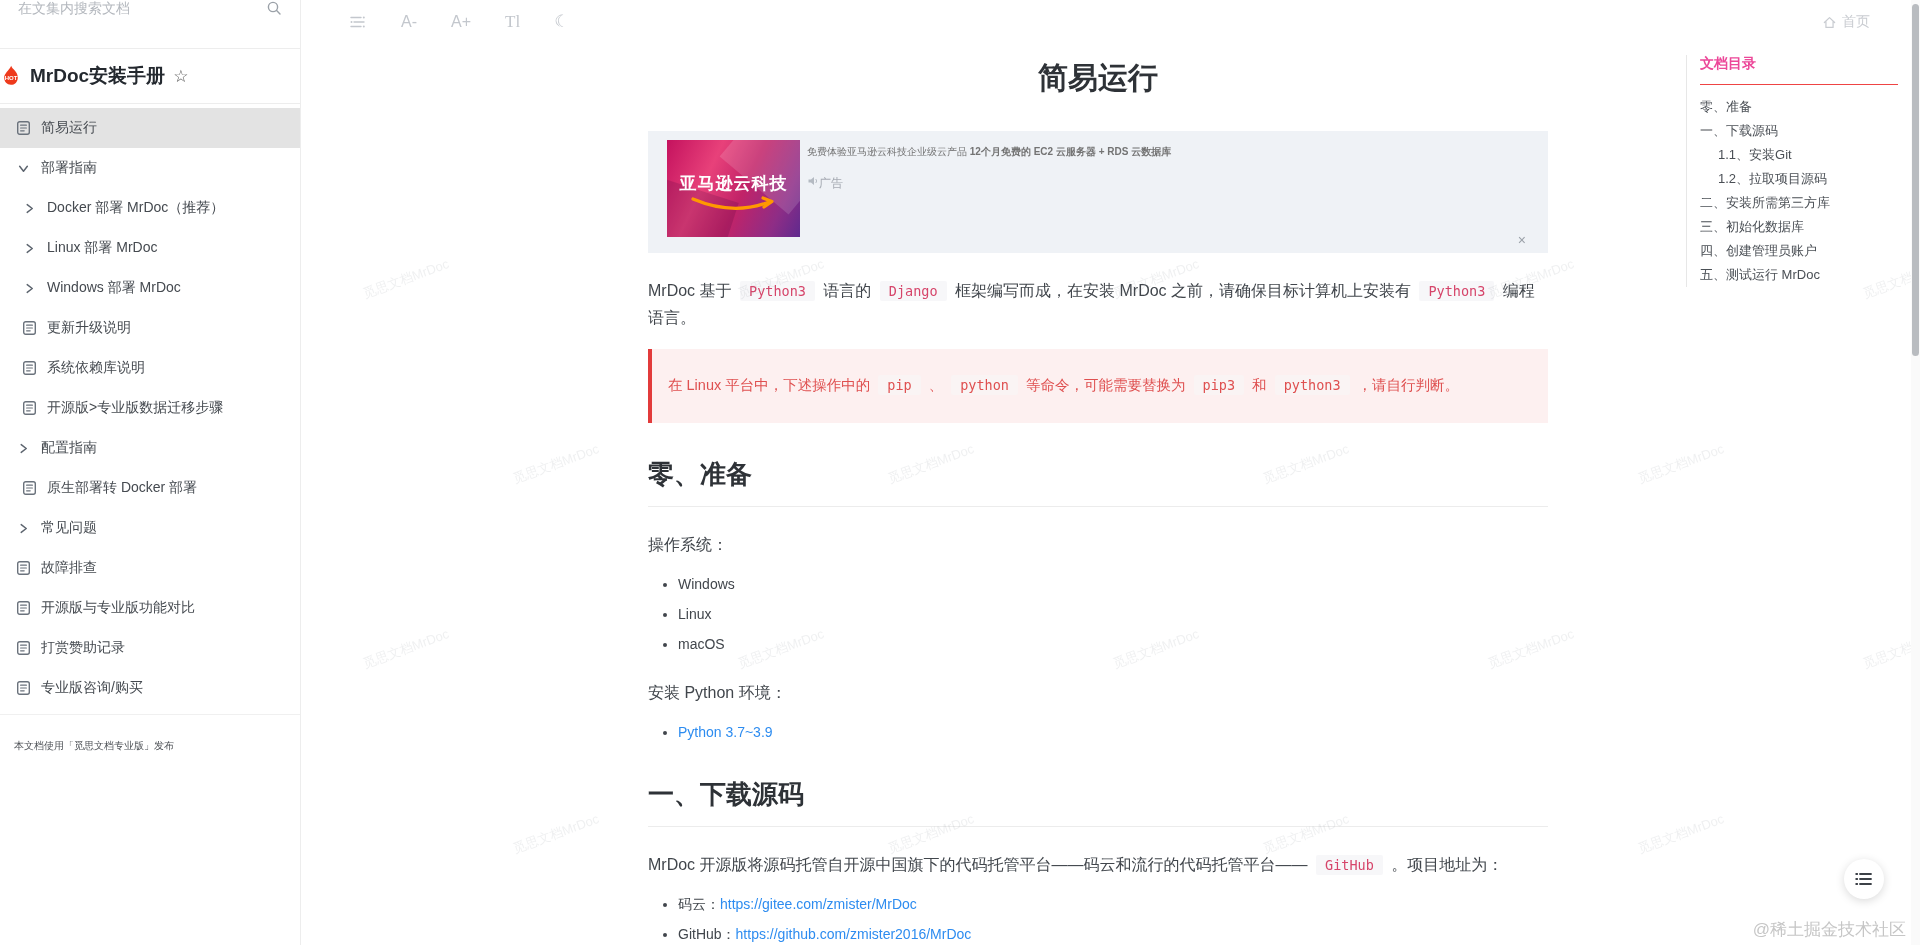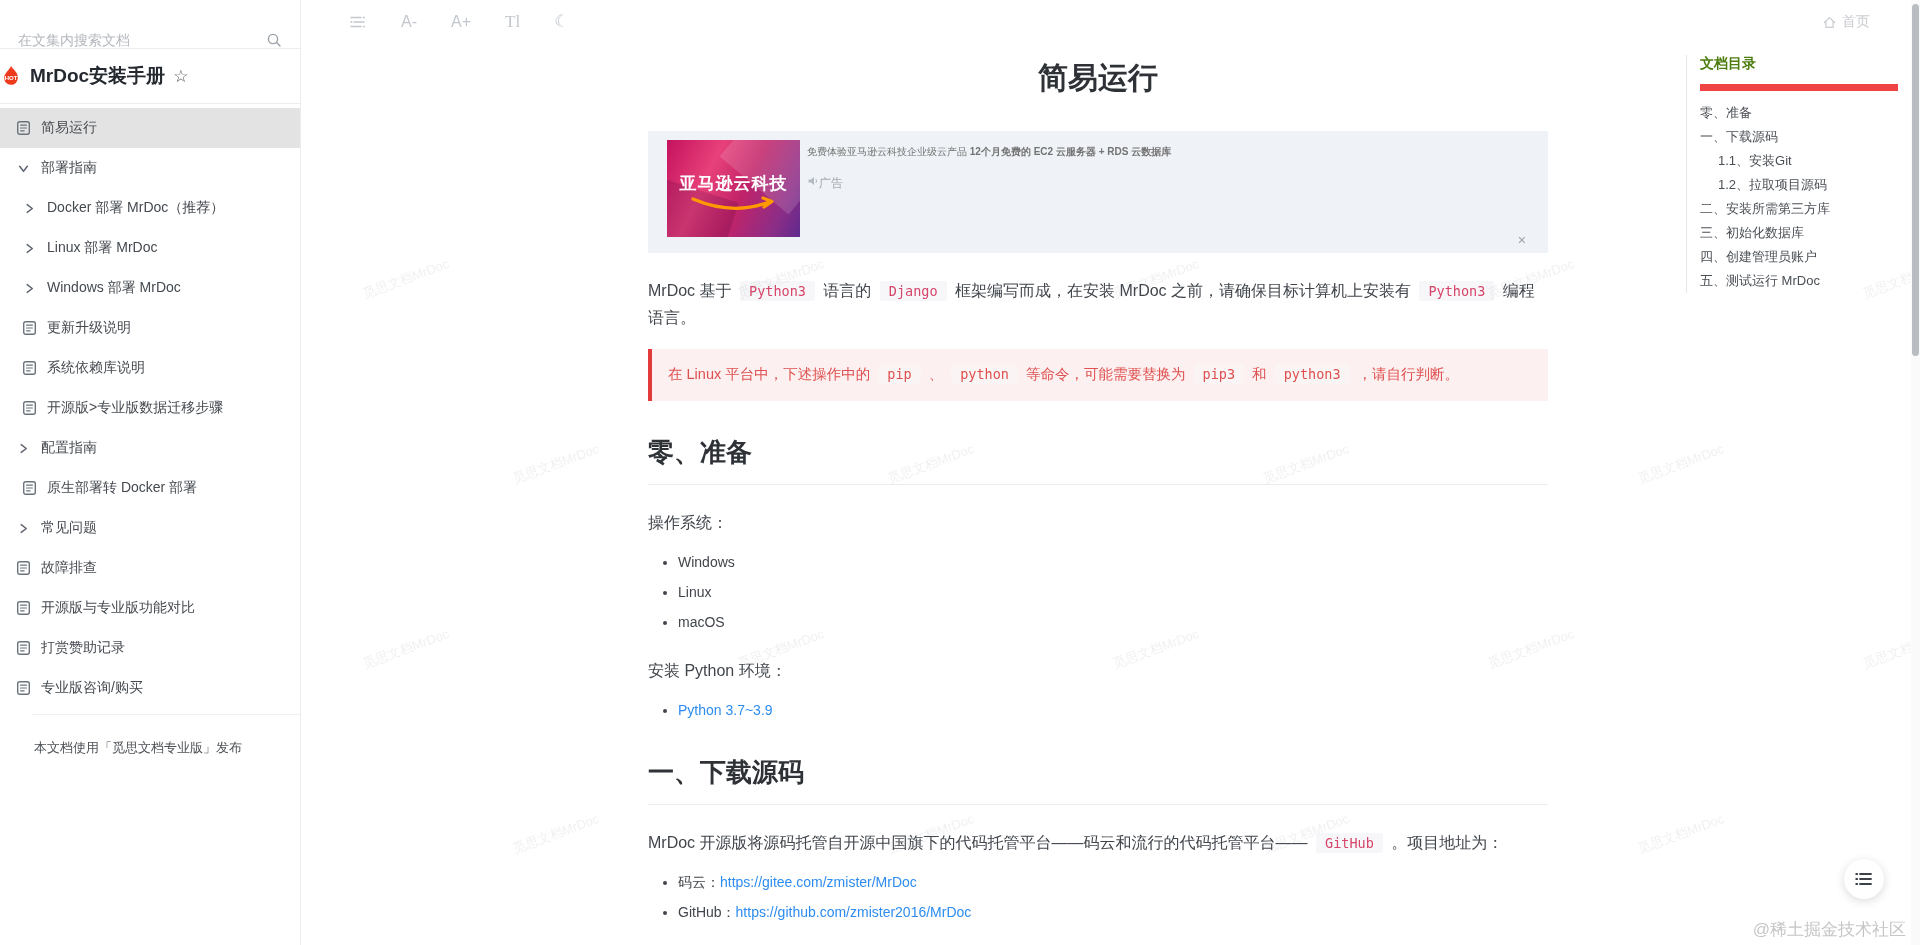"在文集内搜索文档" .search { align-items: flex-end -> flex-start }
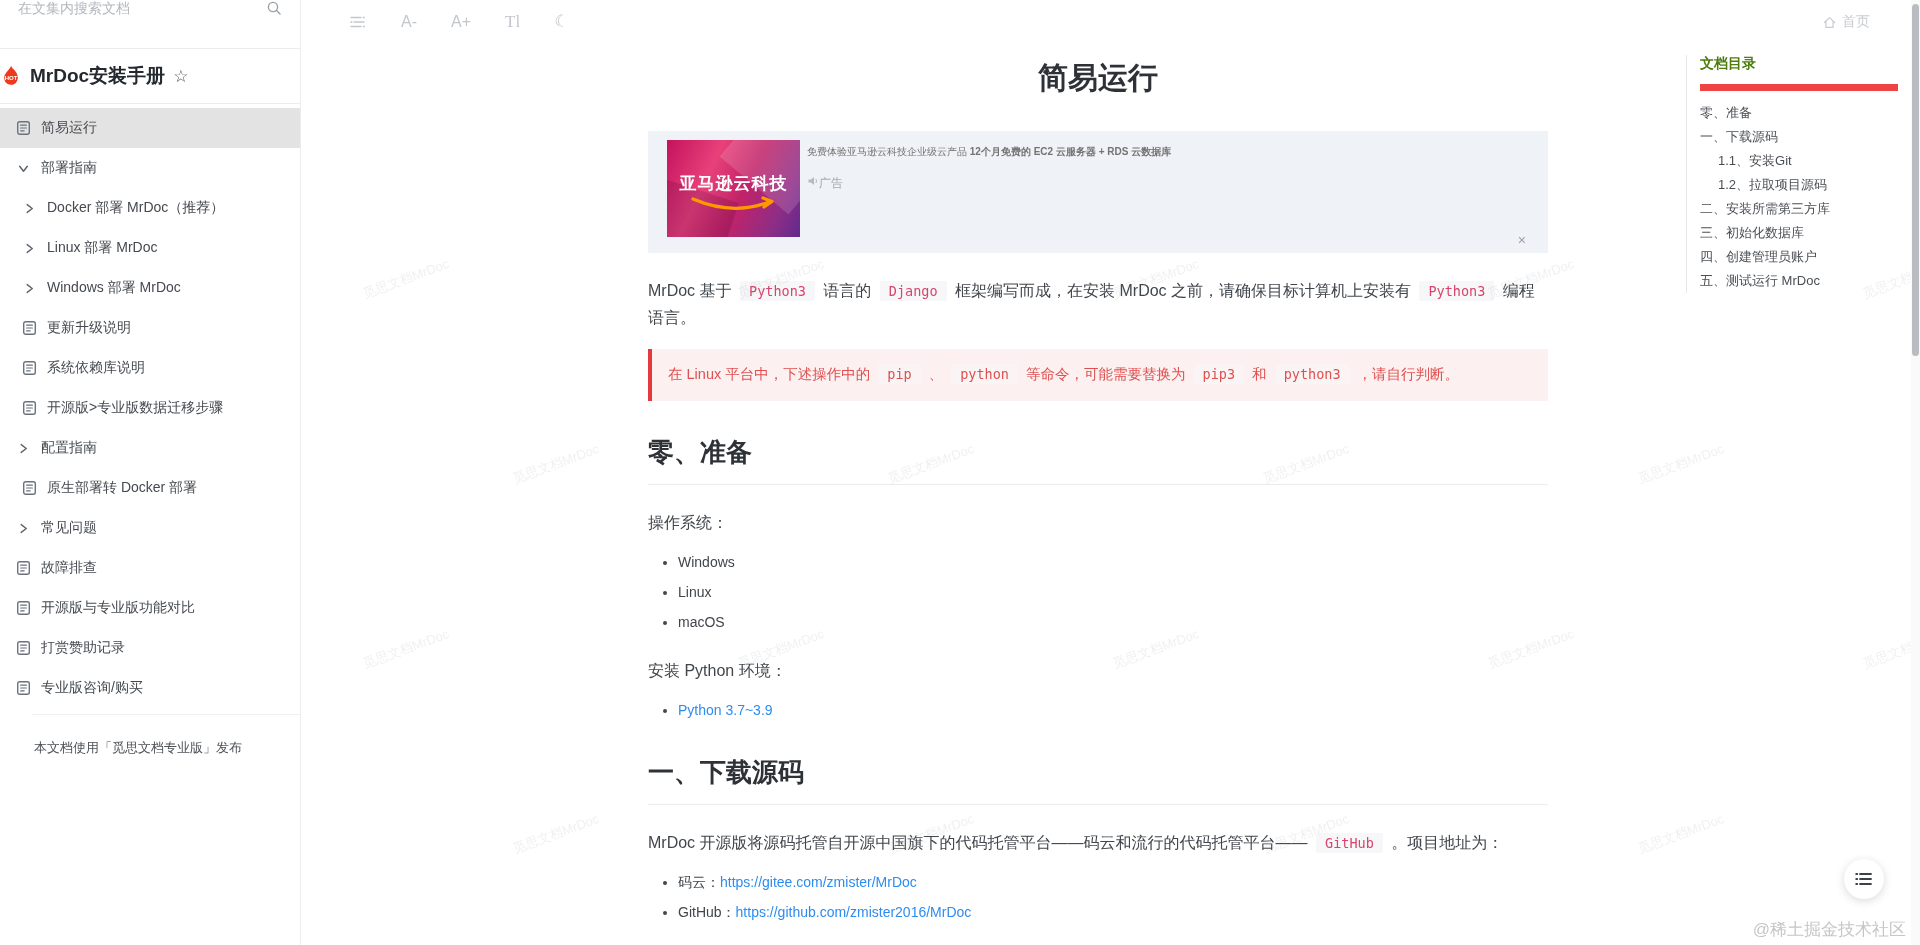"文档目录" .toc-title { border-bottom: 7px solid #ef4444 -> 1px solid #ef4444; color: #4d7c0f -> #ec4899 }
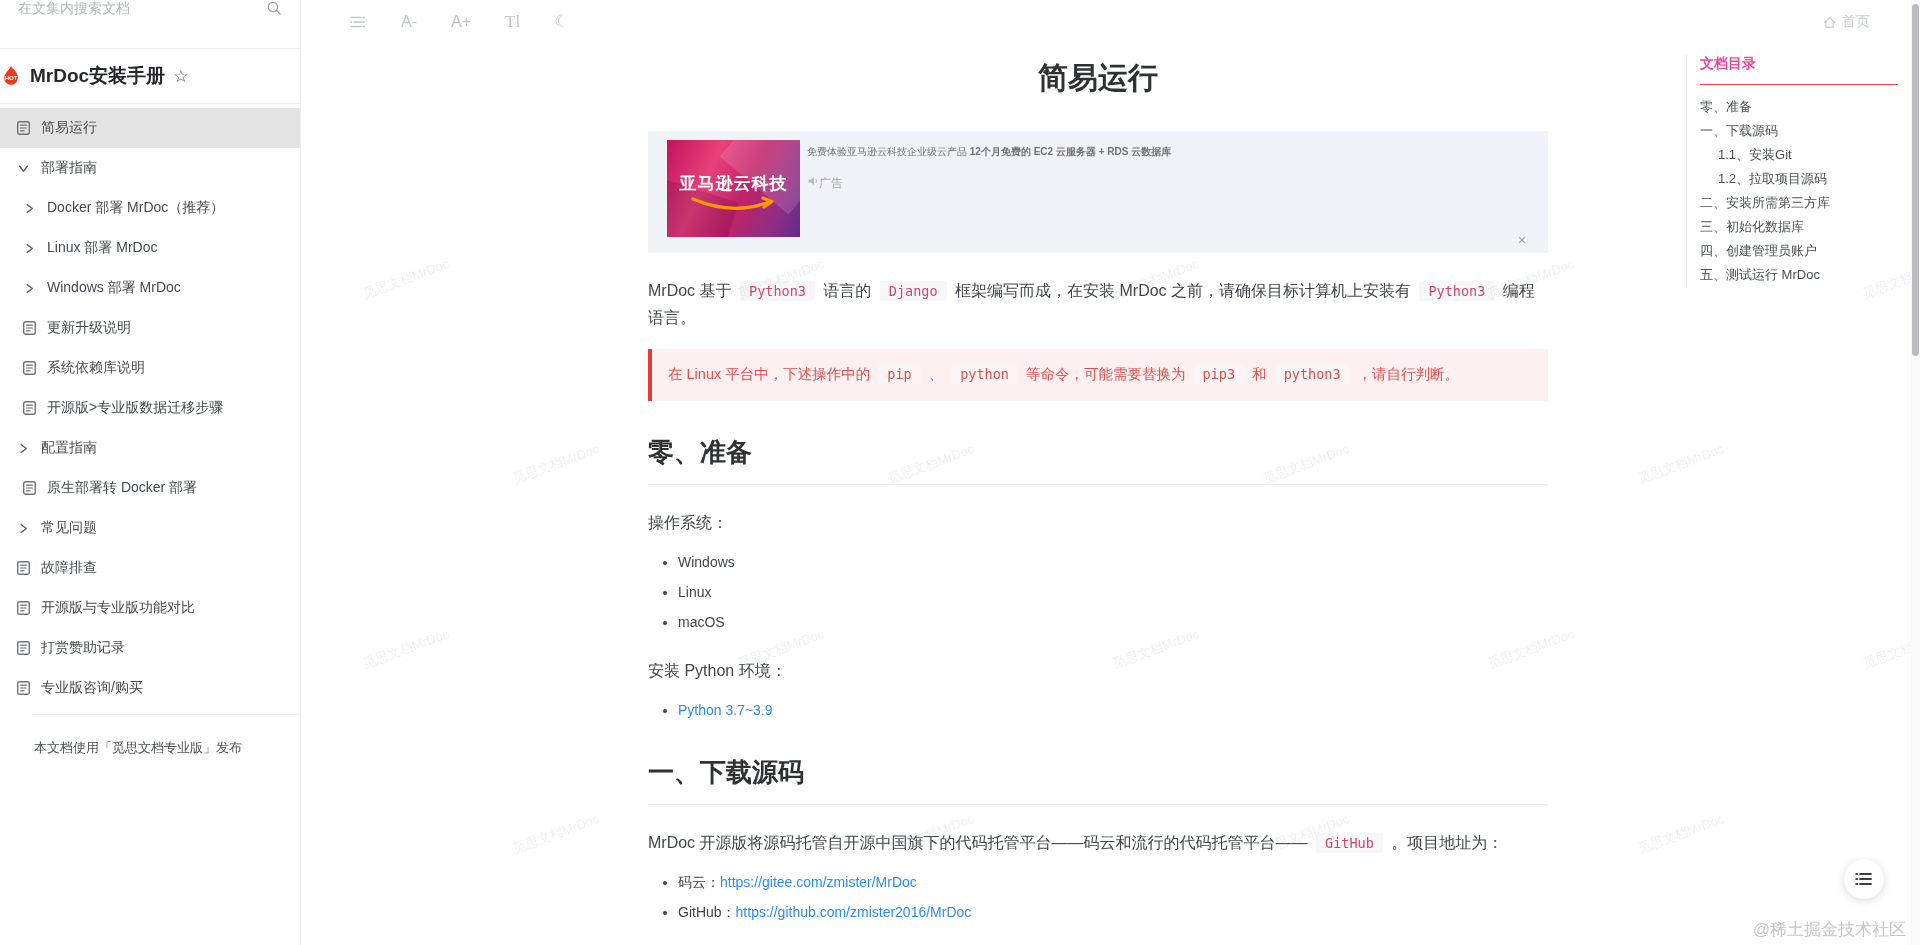"在 Linux 平台中，下述操作中的 pip 、" .callout { padding: 12px 16px -> 23px 16px }
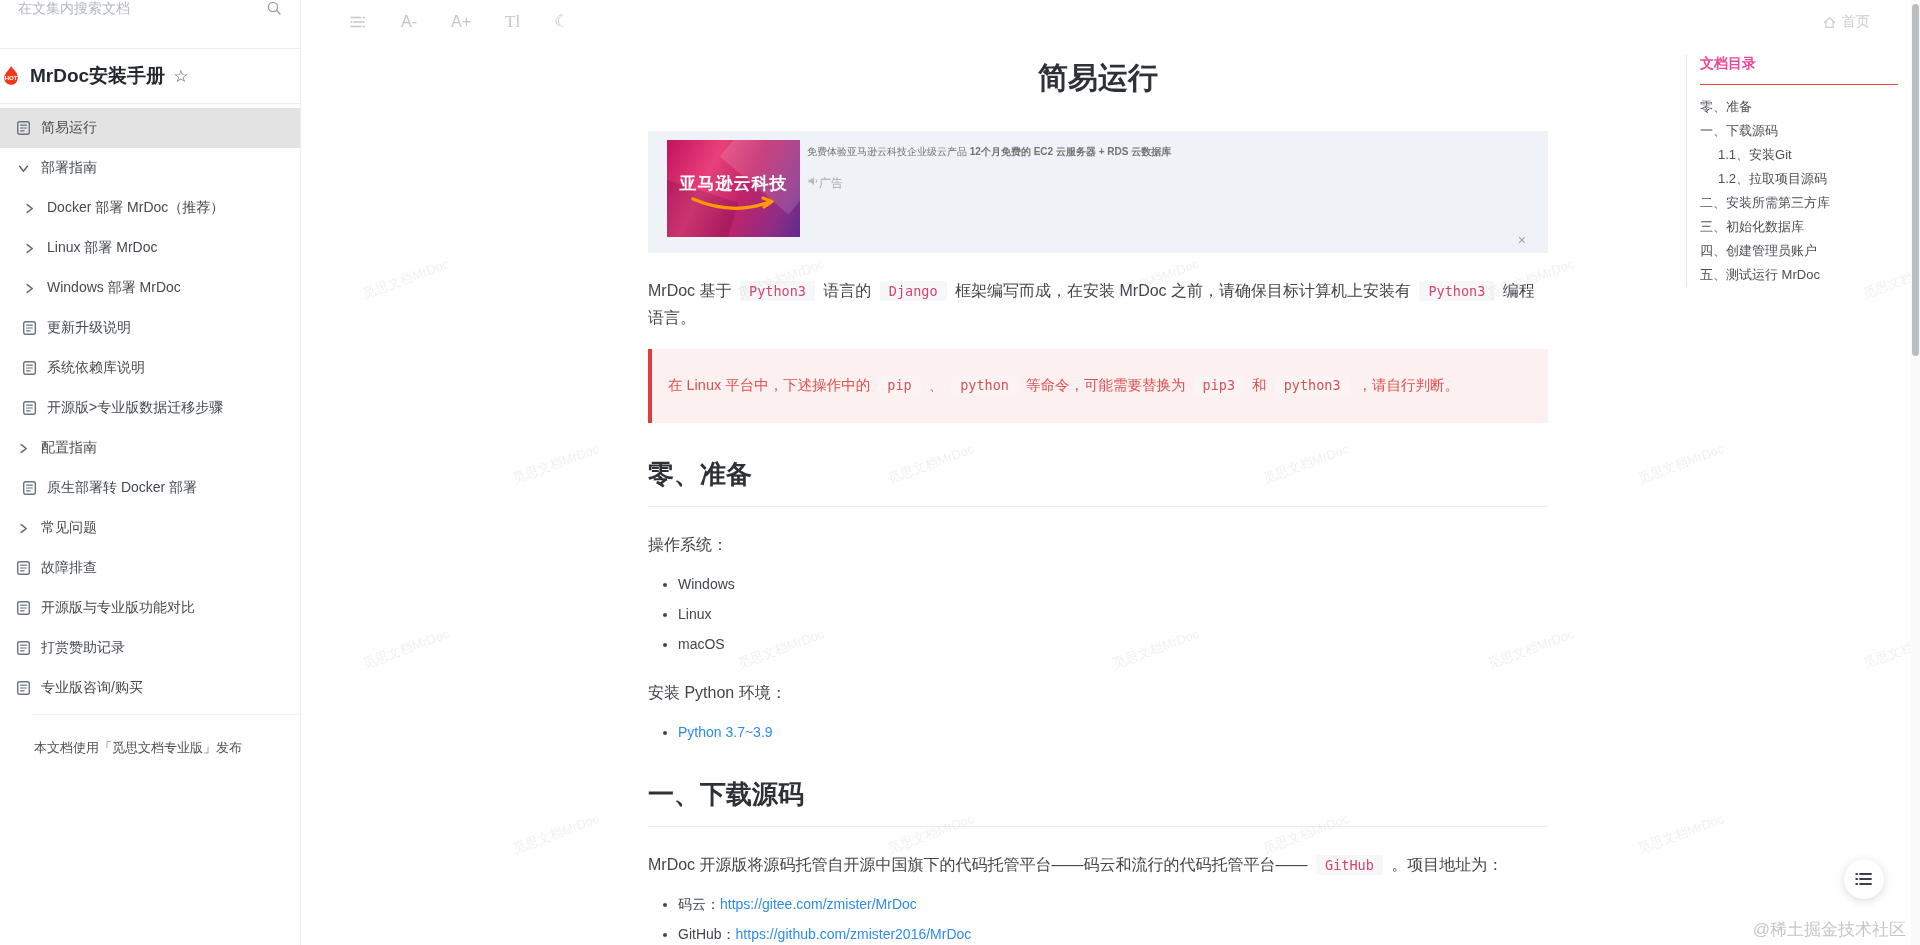"本文档使用「觅思文档专业版」发布" .side-footer { font-size: 13px -> 10px; margin-left: 32px -> none; padding: 24px 2px 0 -> 24px 14px 0 }
